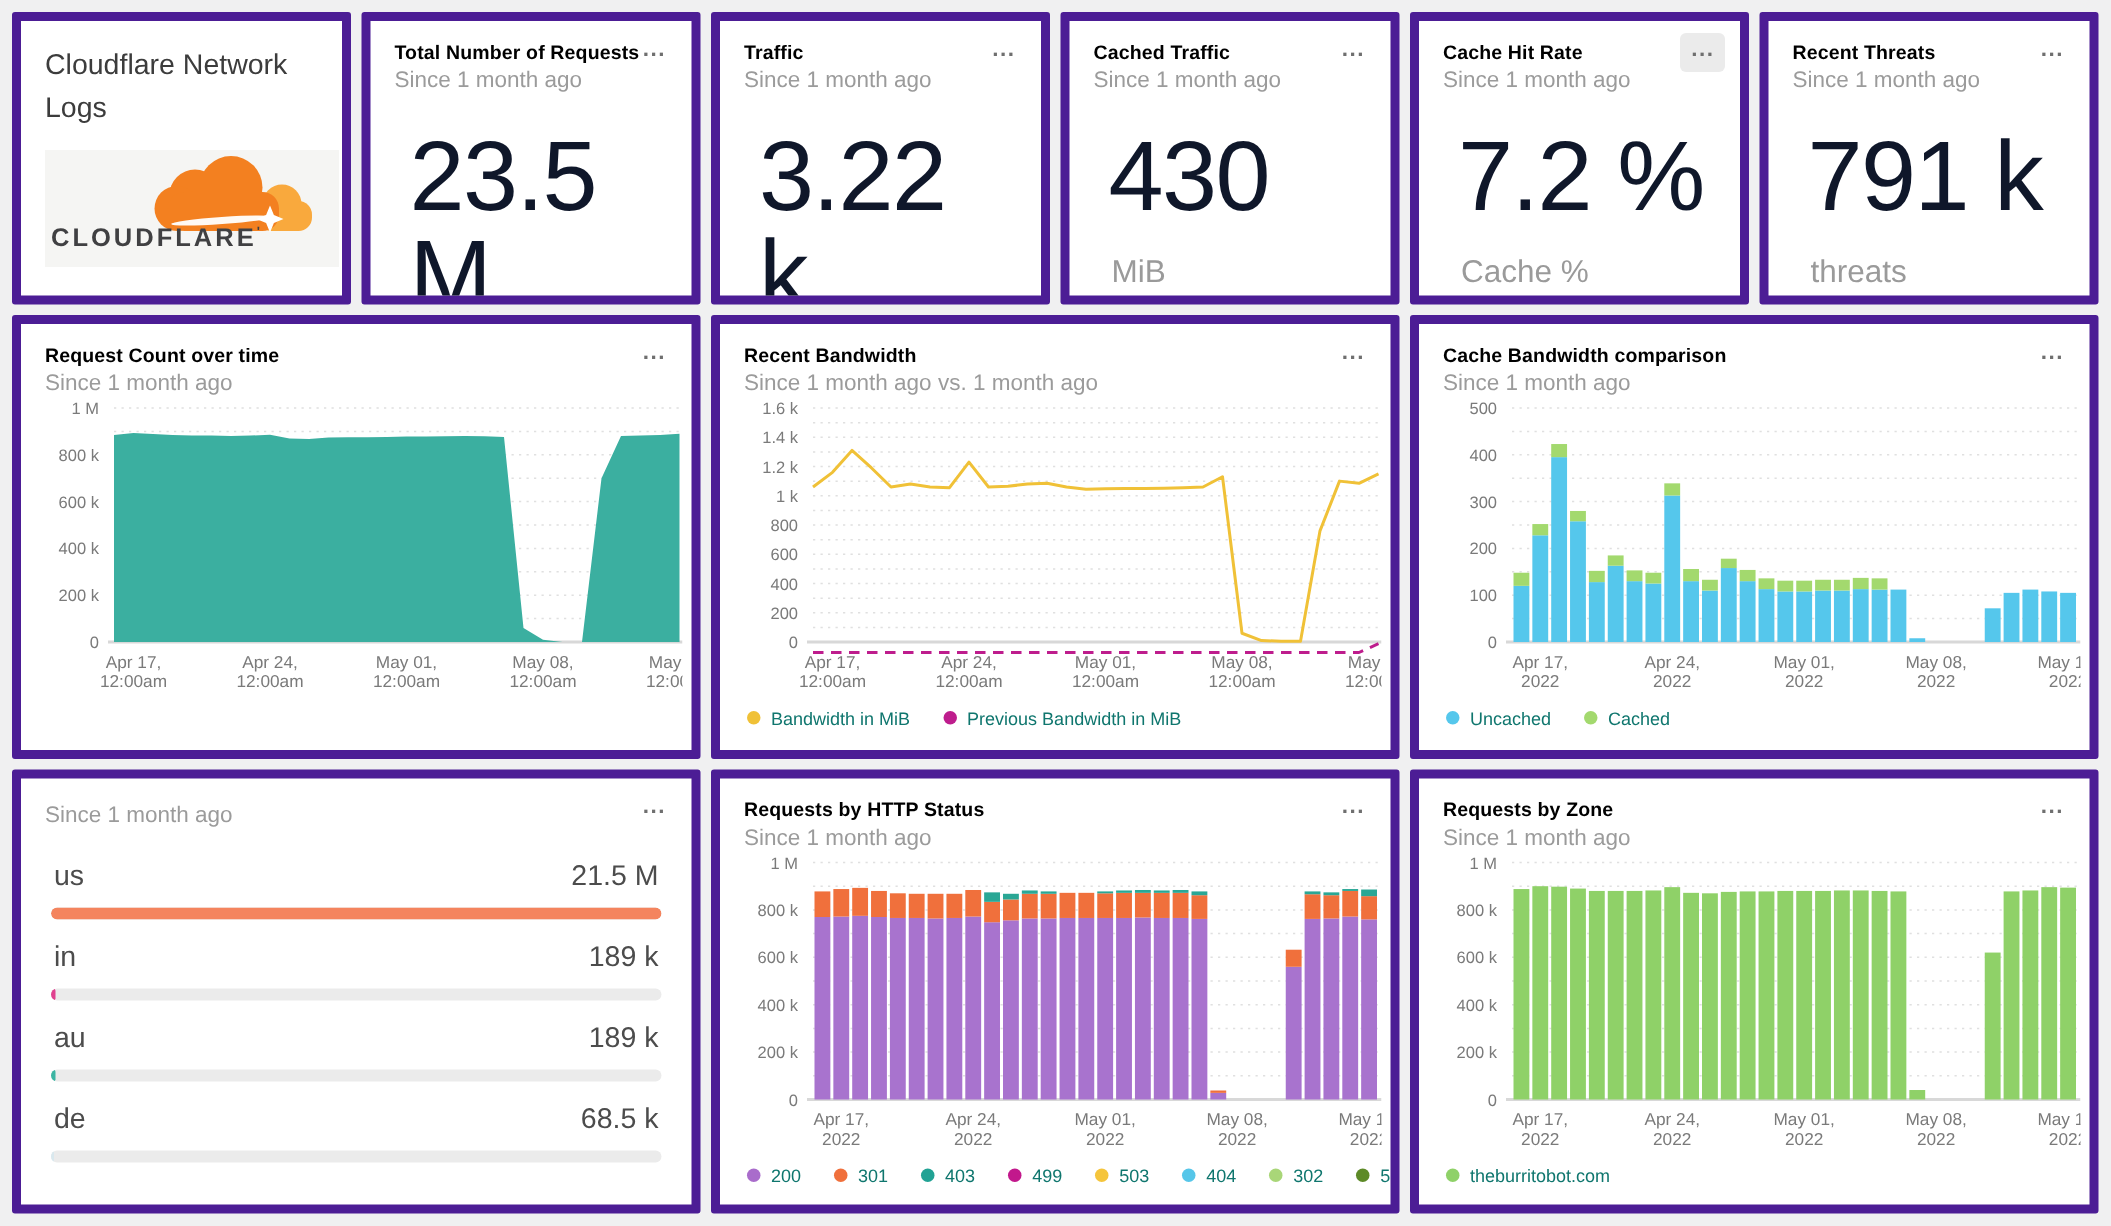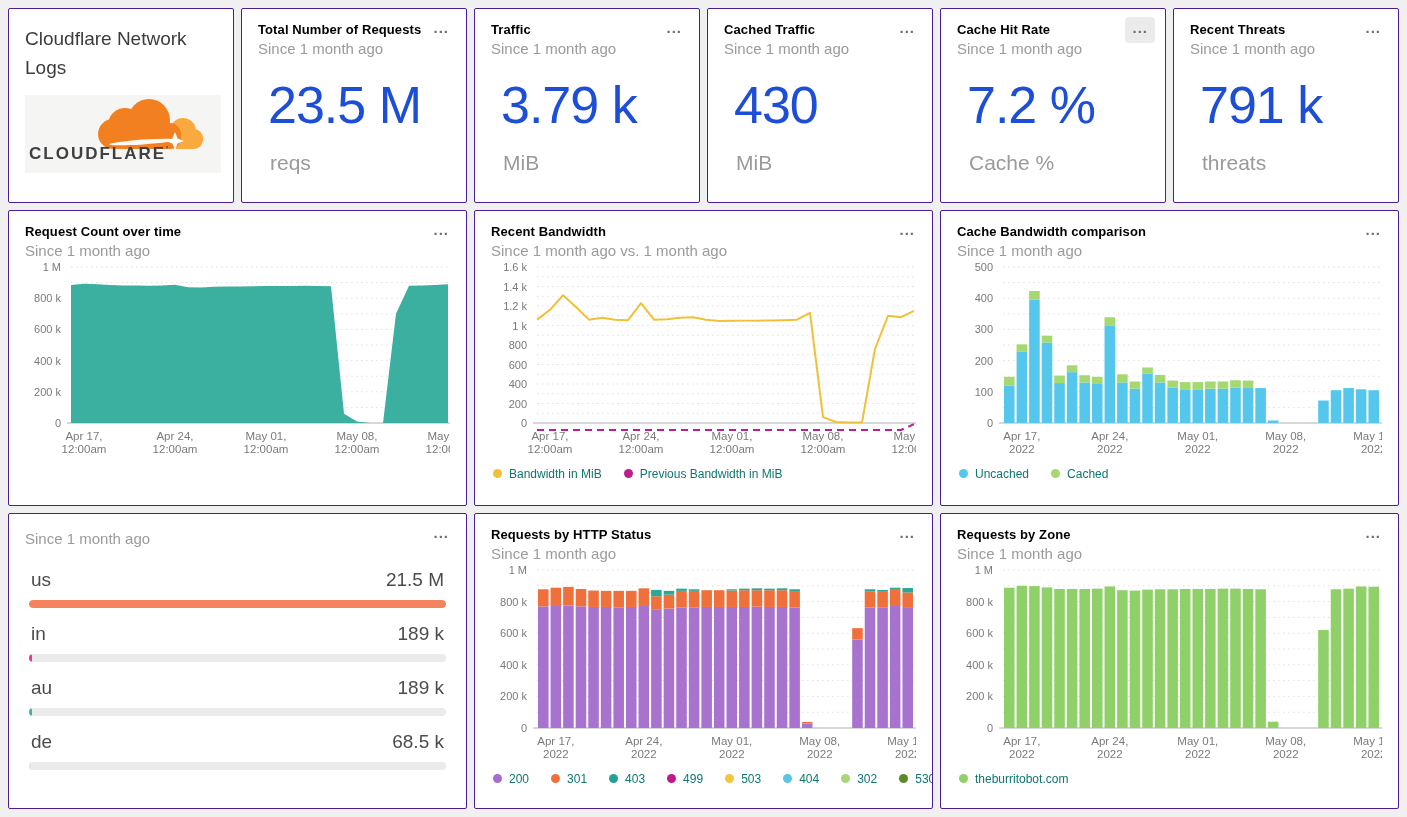"Cloudflare Network Logs" .card { border: 1px solid #4c1d95 -> 6px solid #4c1d95 }
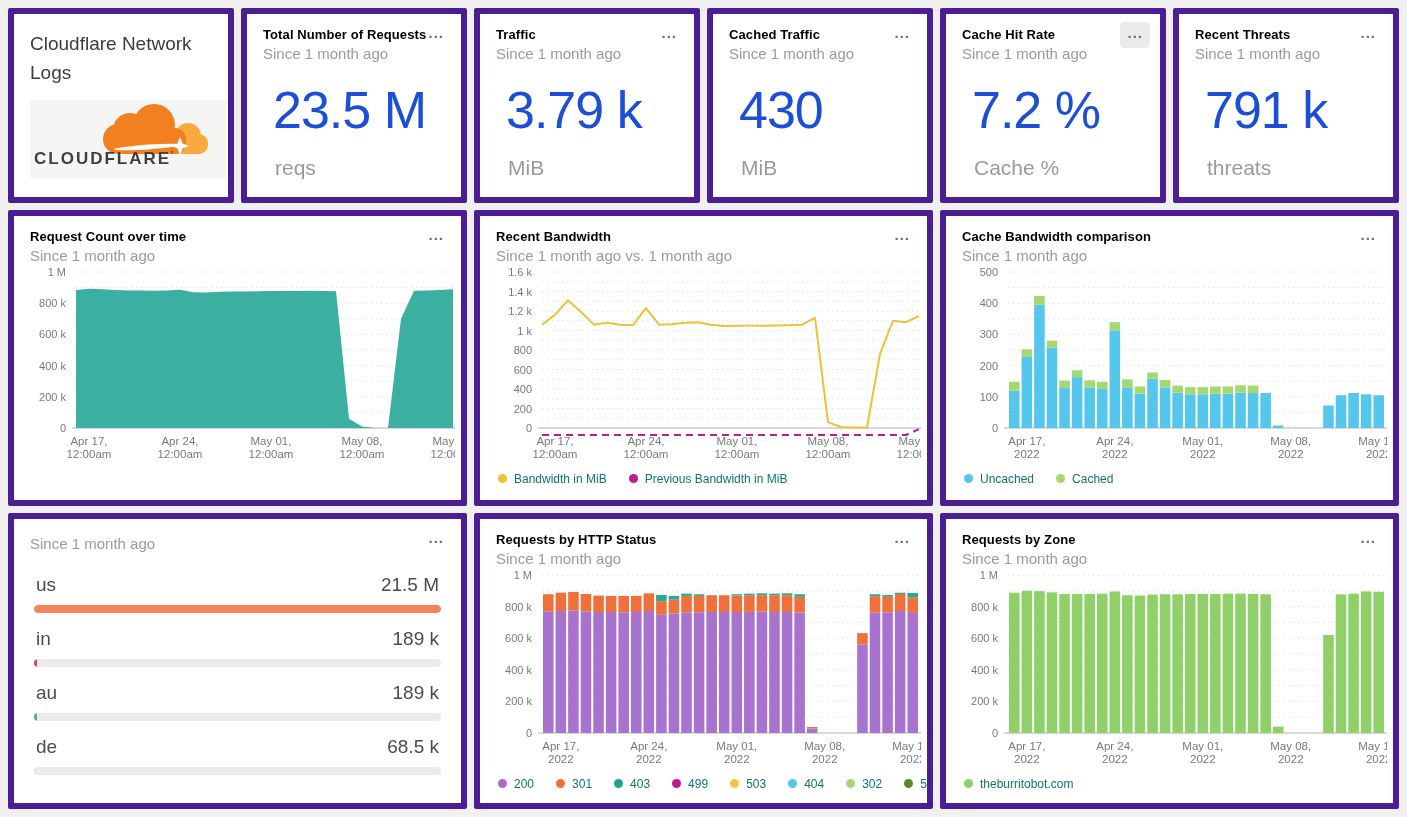"23.5 M" .stat-value { color: #1d4ed8 -> #0f172a; font-size: 52px -> 66px }
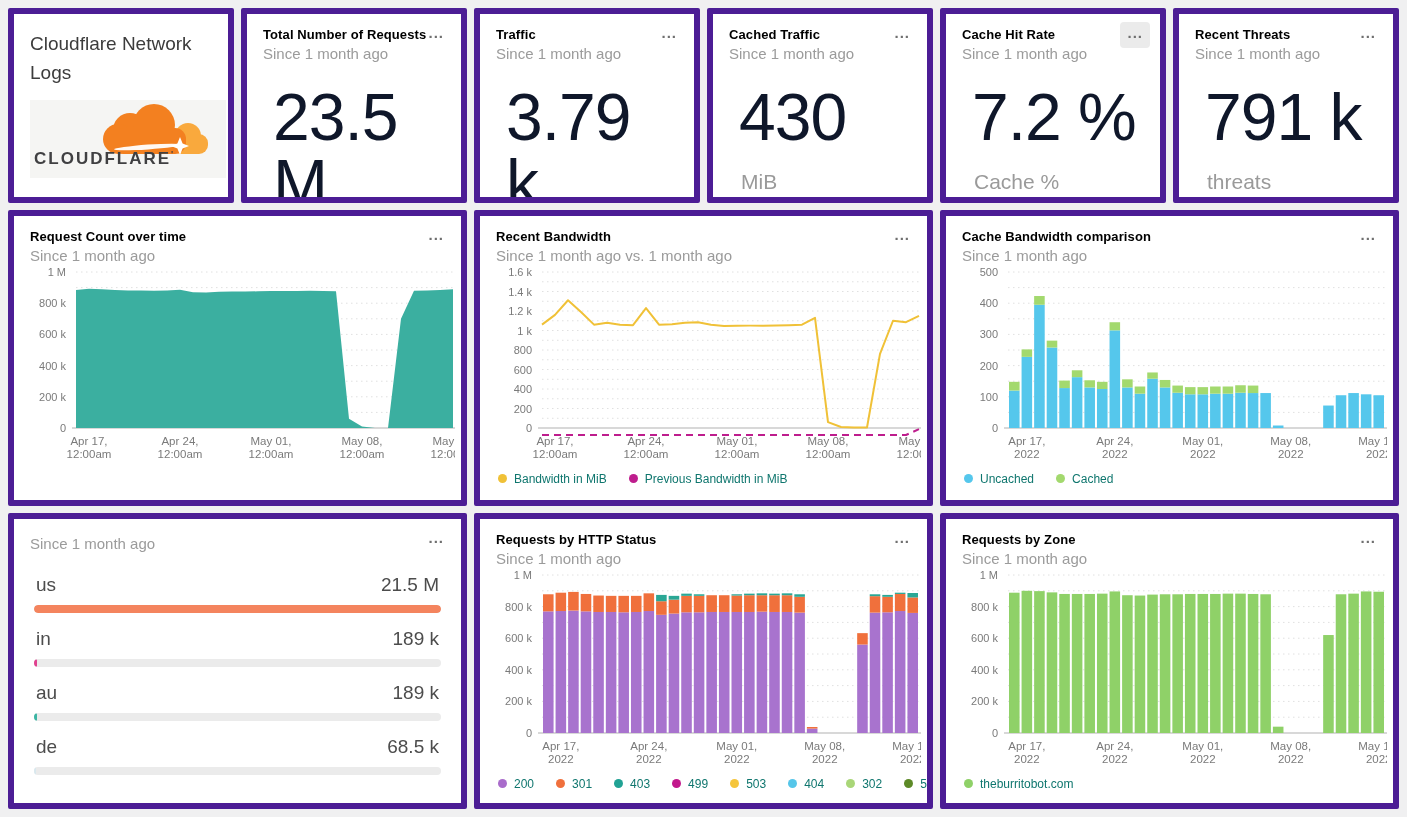"3.79 k" div.stat-value { text: 3.79 -> 3.22 }
